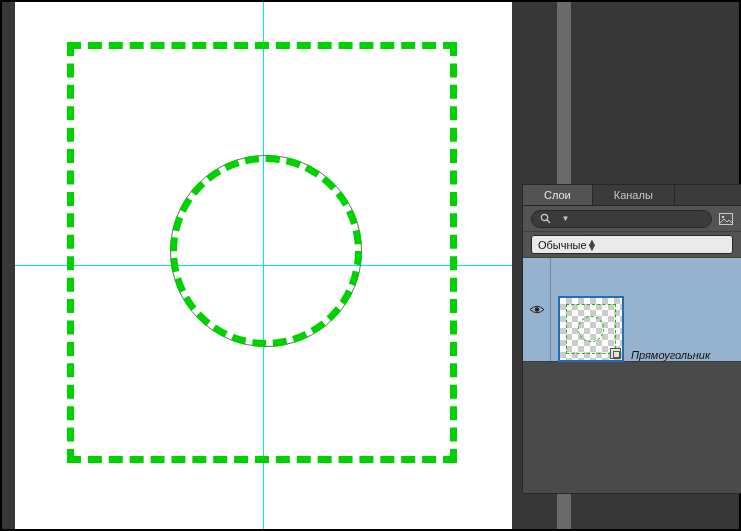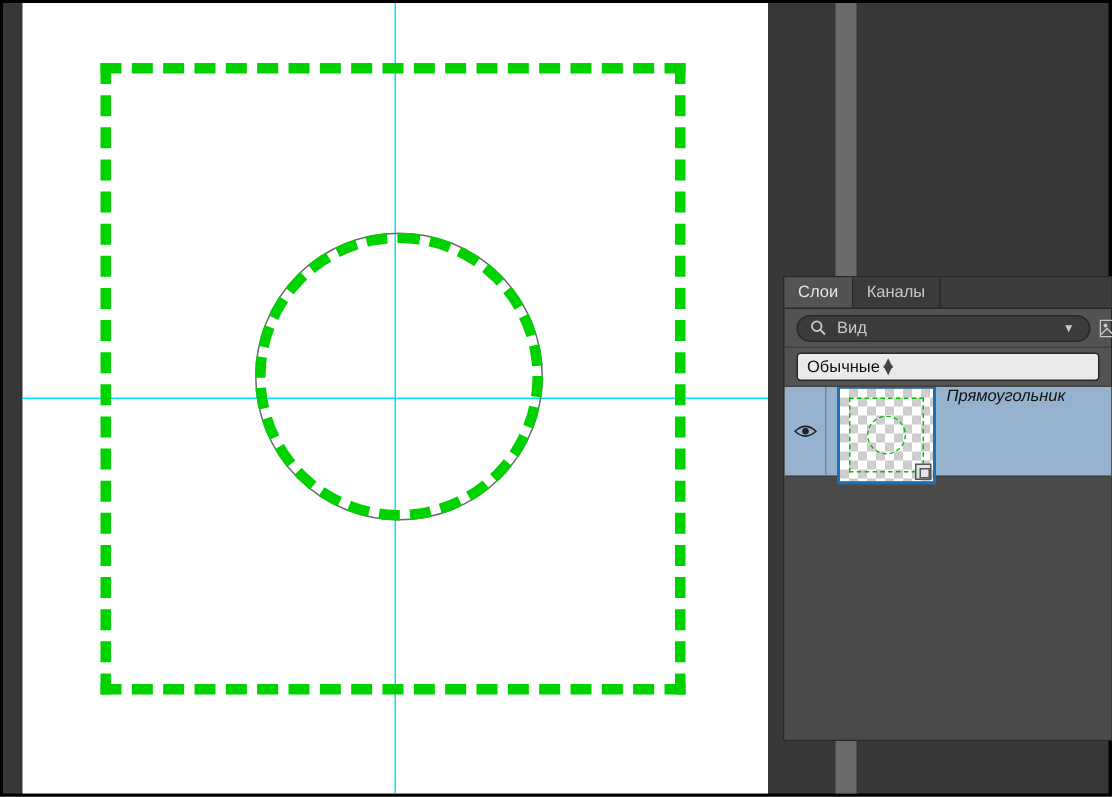"Слои" .tab { padding: 0 9px -> 0 21px }
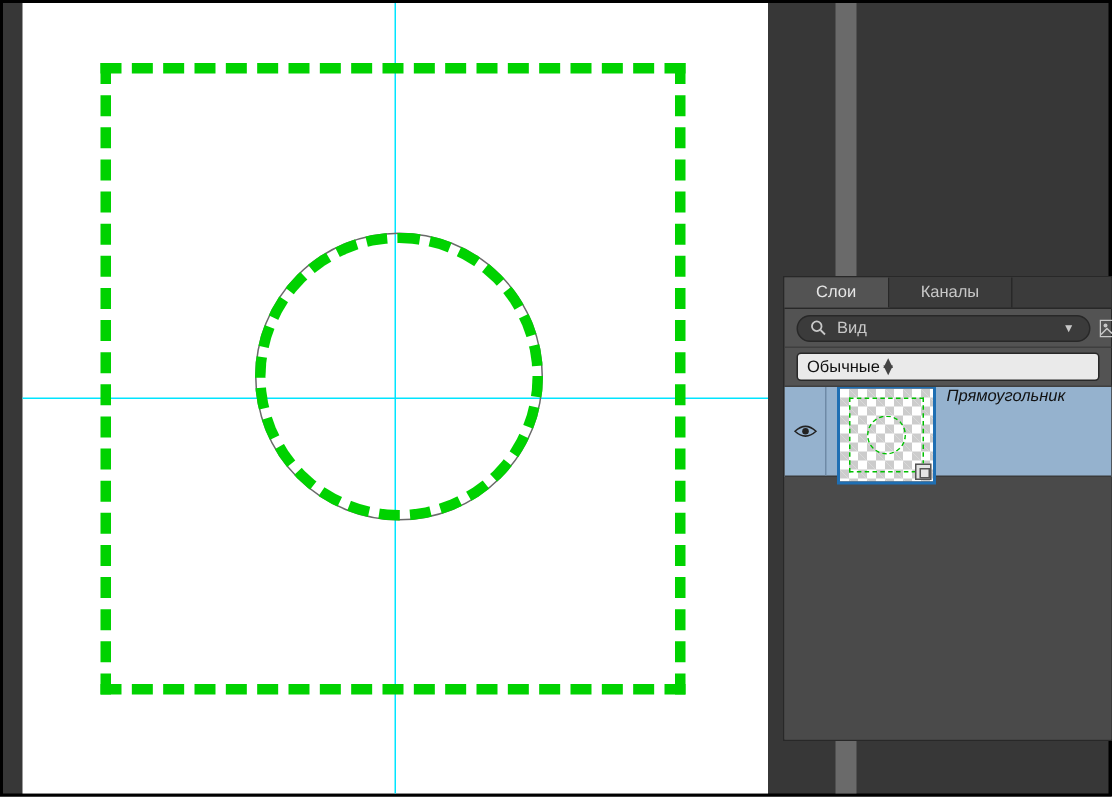"Вид" input { html: <input> -> none }
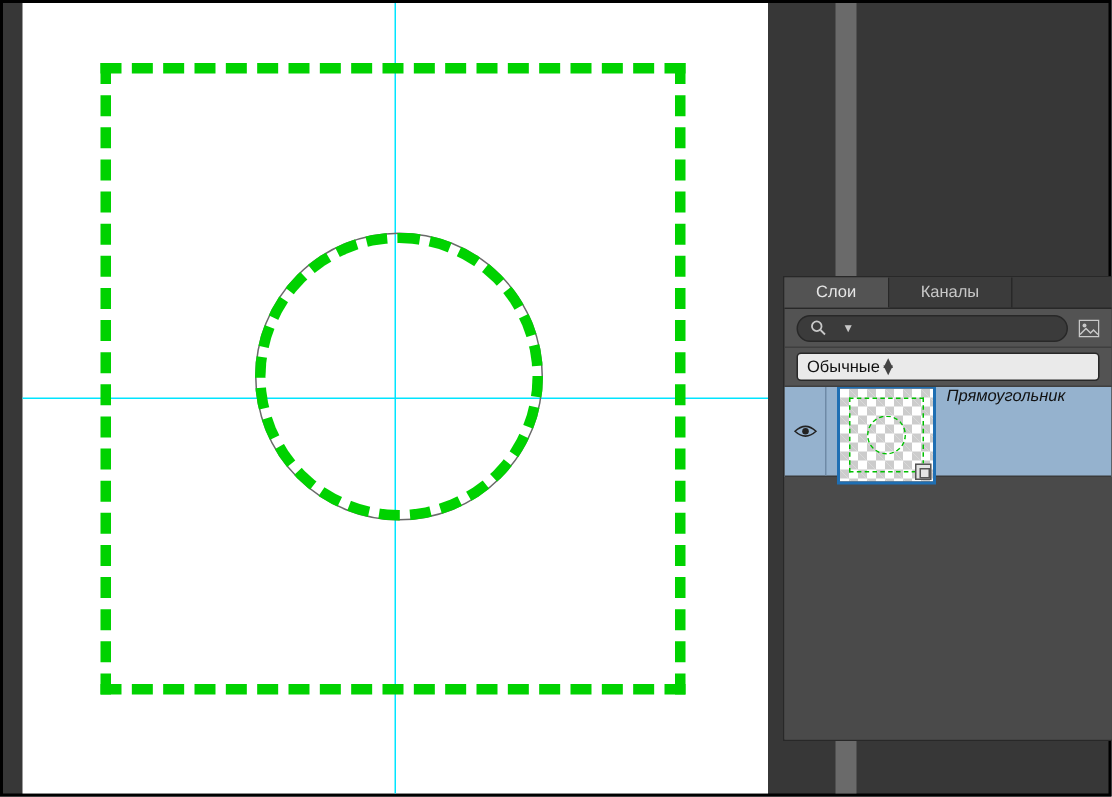"Прямоугольник" .layer { align-items: flex-start -> flex-end; height: 60px -> 104px }
